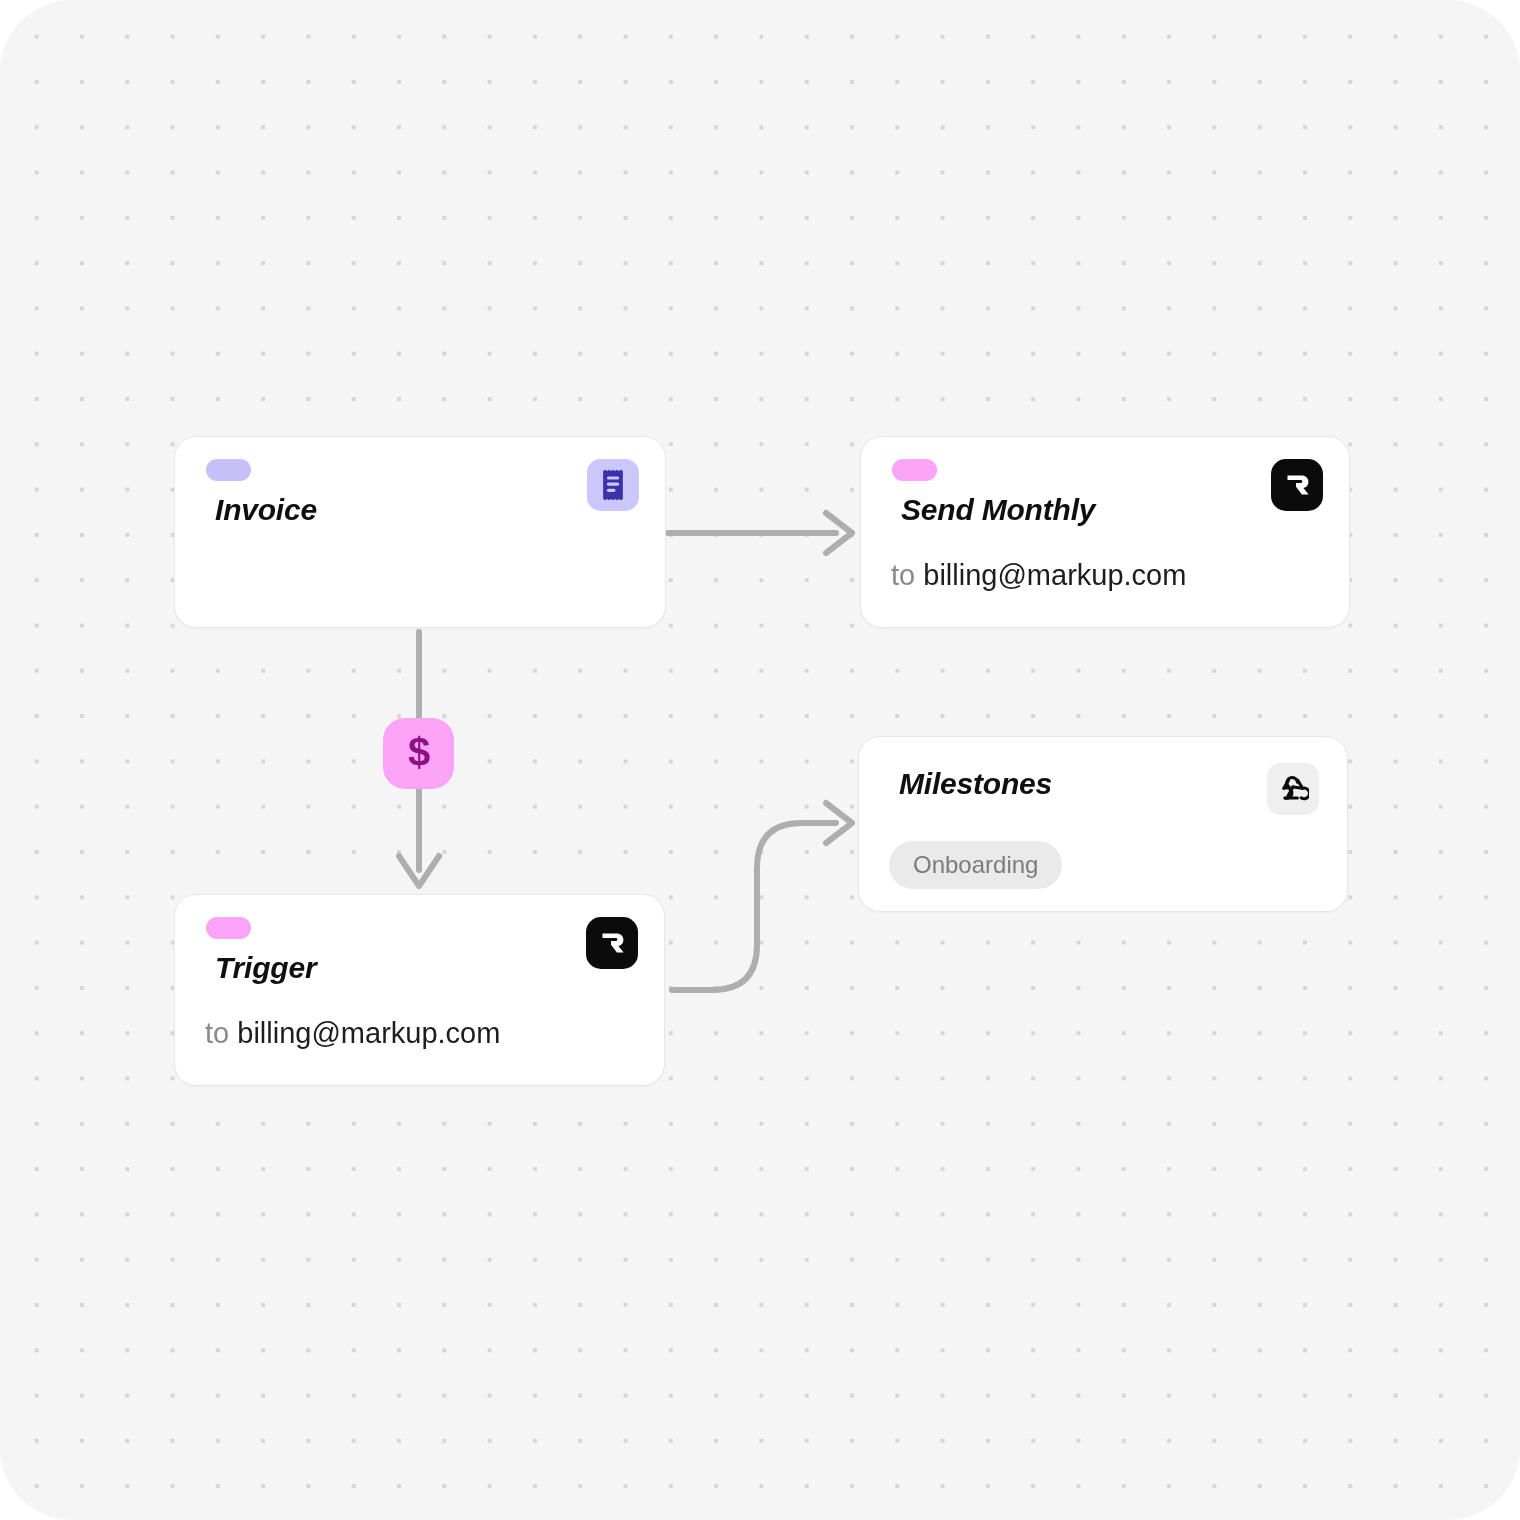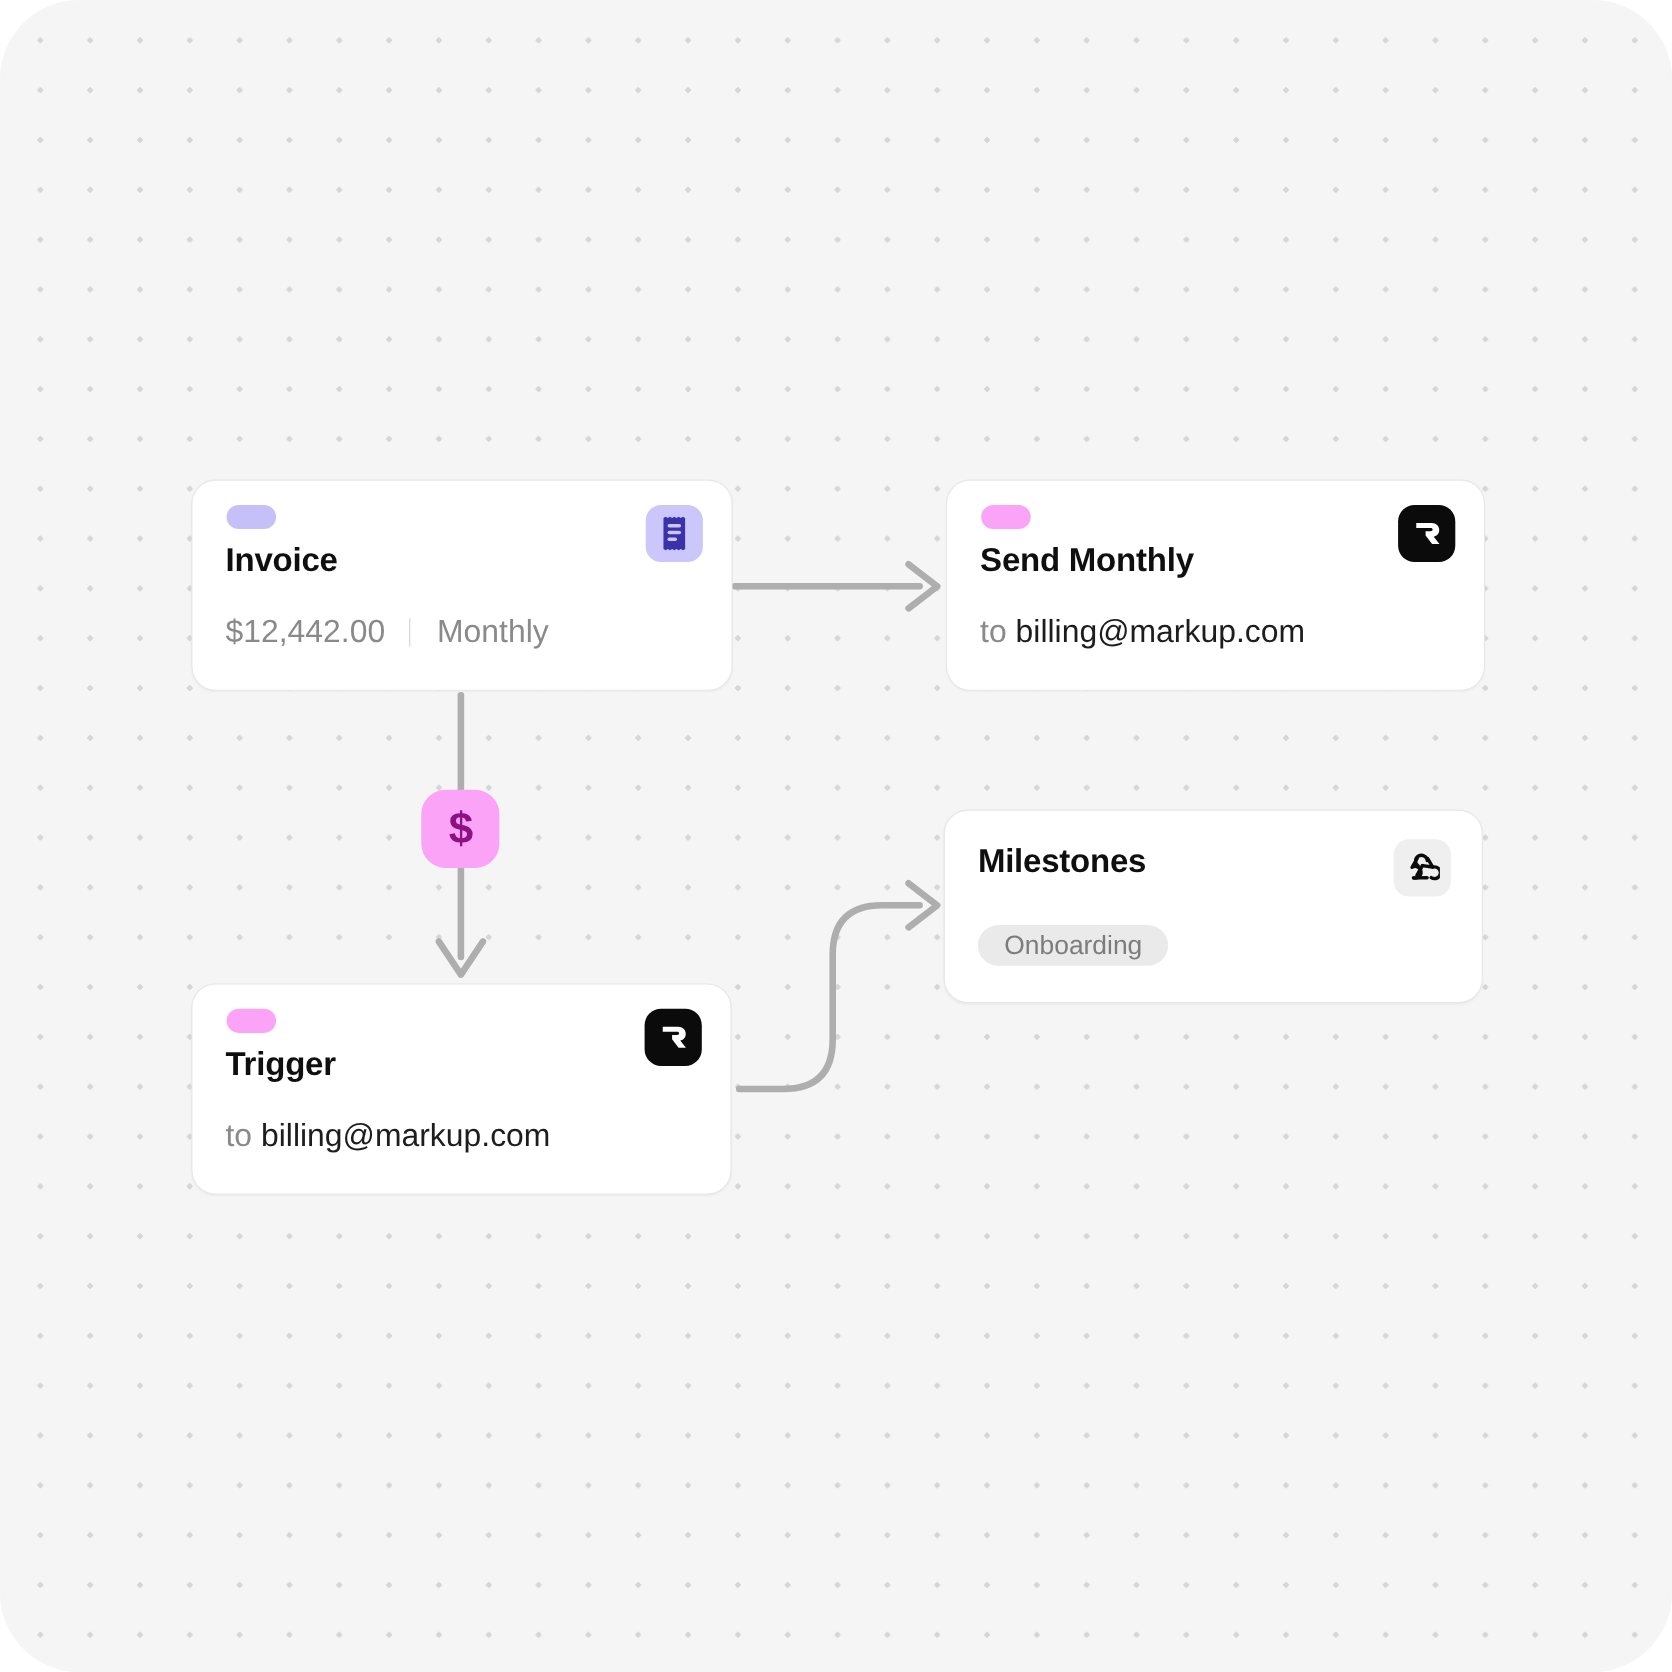"Invoice" .card-title { font-style: none -> italic; left: 30px -> 40px }
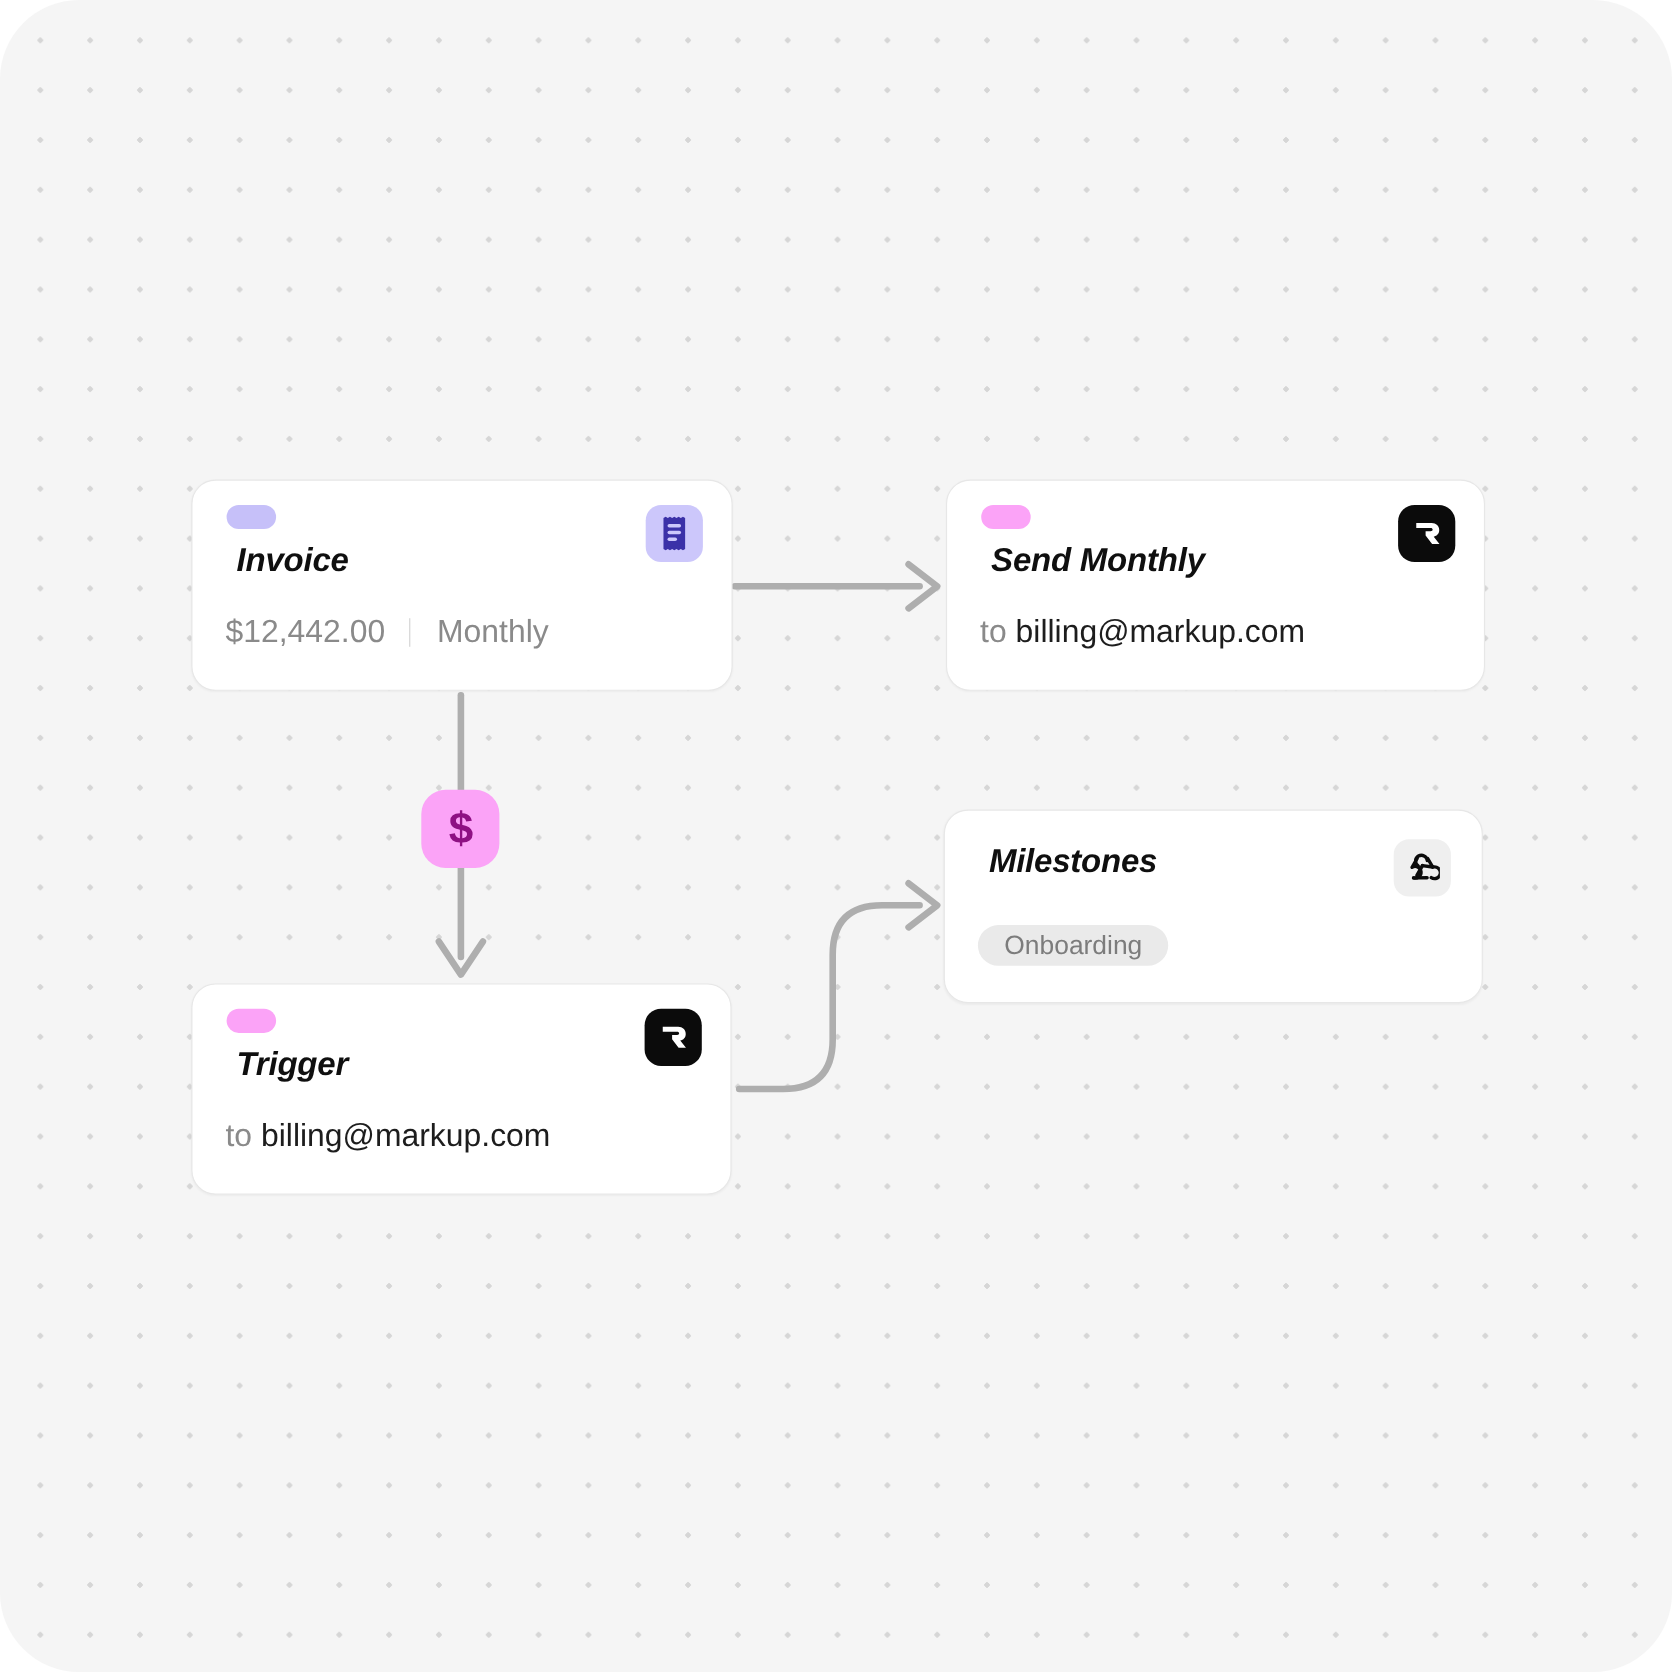"$12,442.00 Monthly" div.card-sub { html: <div> <span>$12,442.00</span> <span> </span> <span>Monthly</span> </div> -> none }
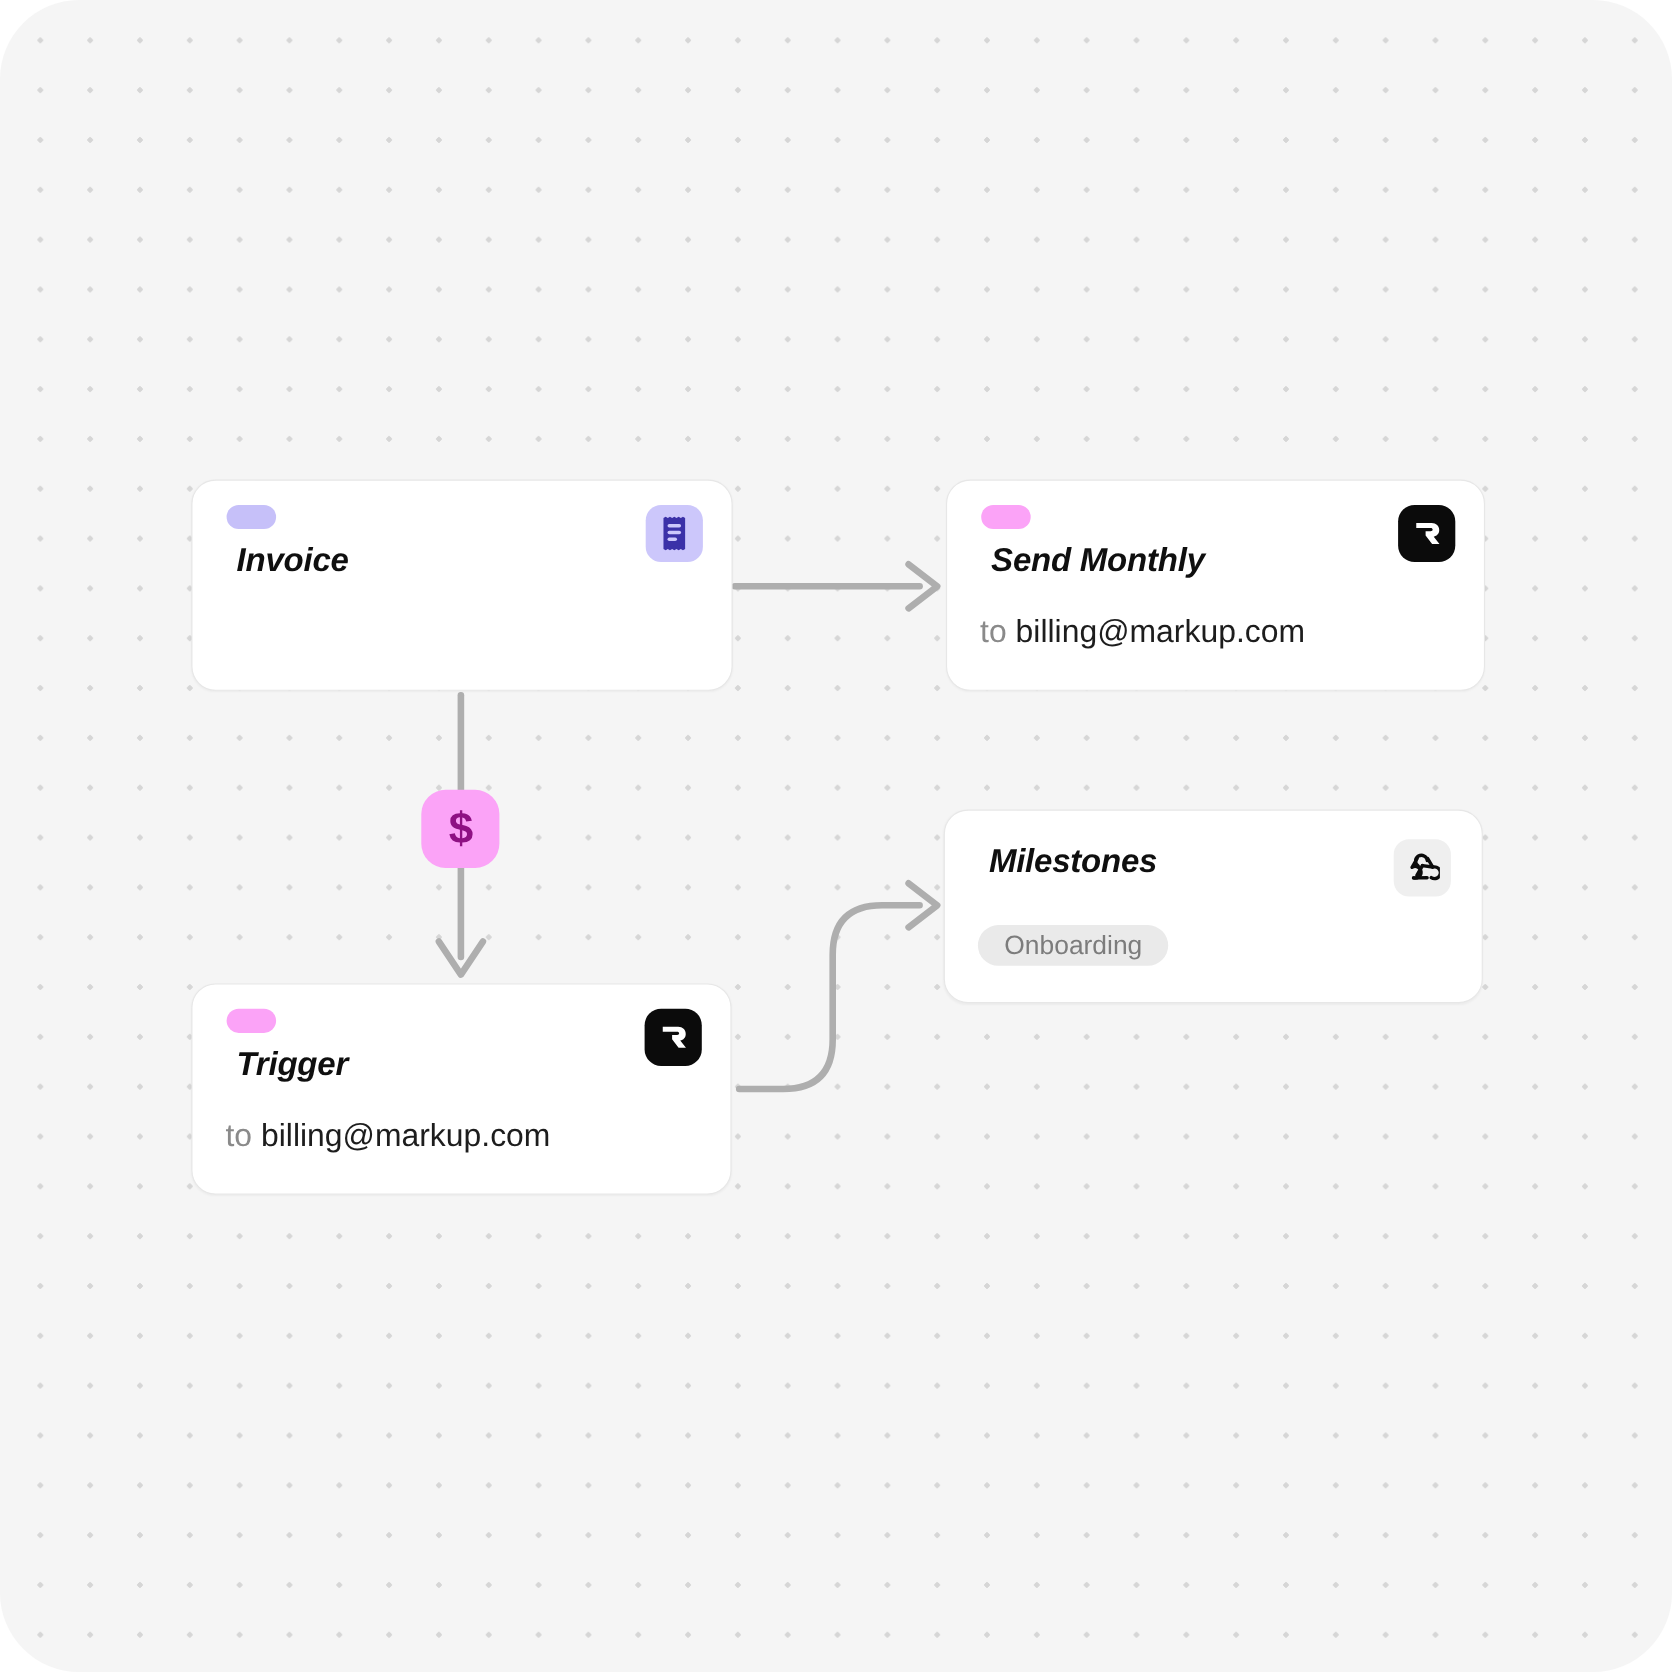"Onboarding" .badge-chip { height: 37px -> 48px }
